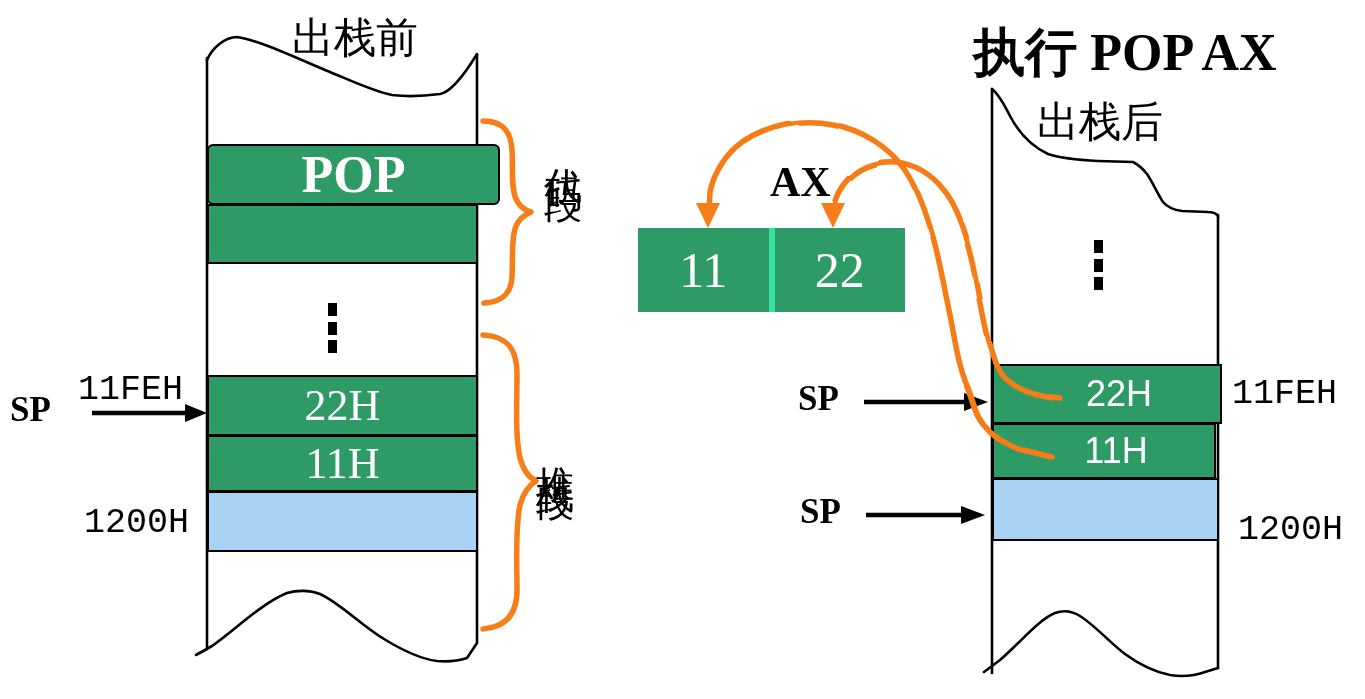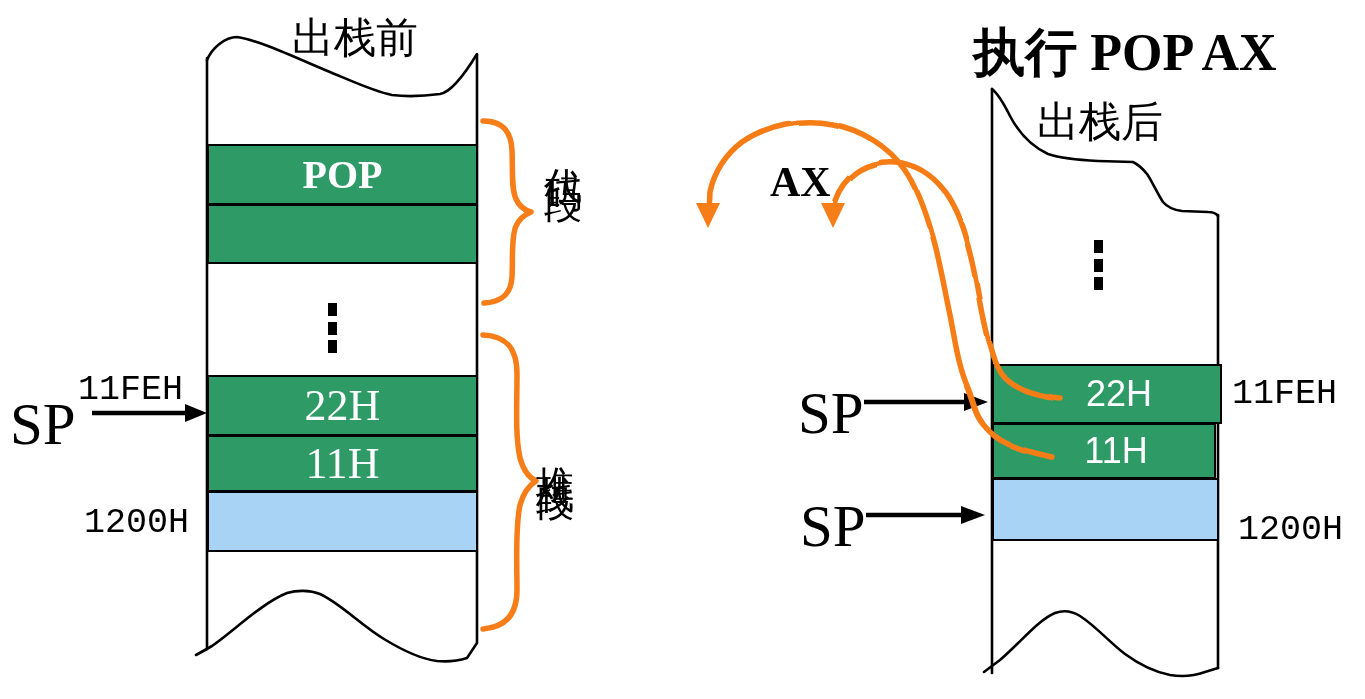"POP" div.blk { border-radius: none -> 6px; font-size: 40px -> 52px; width: 271px -> 293px }
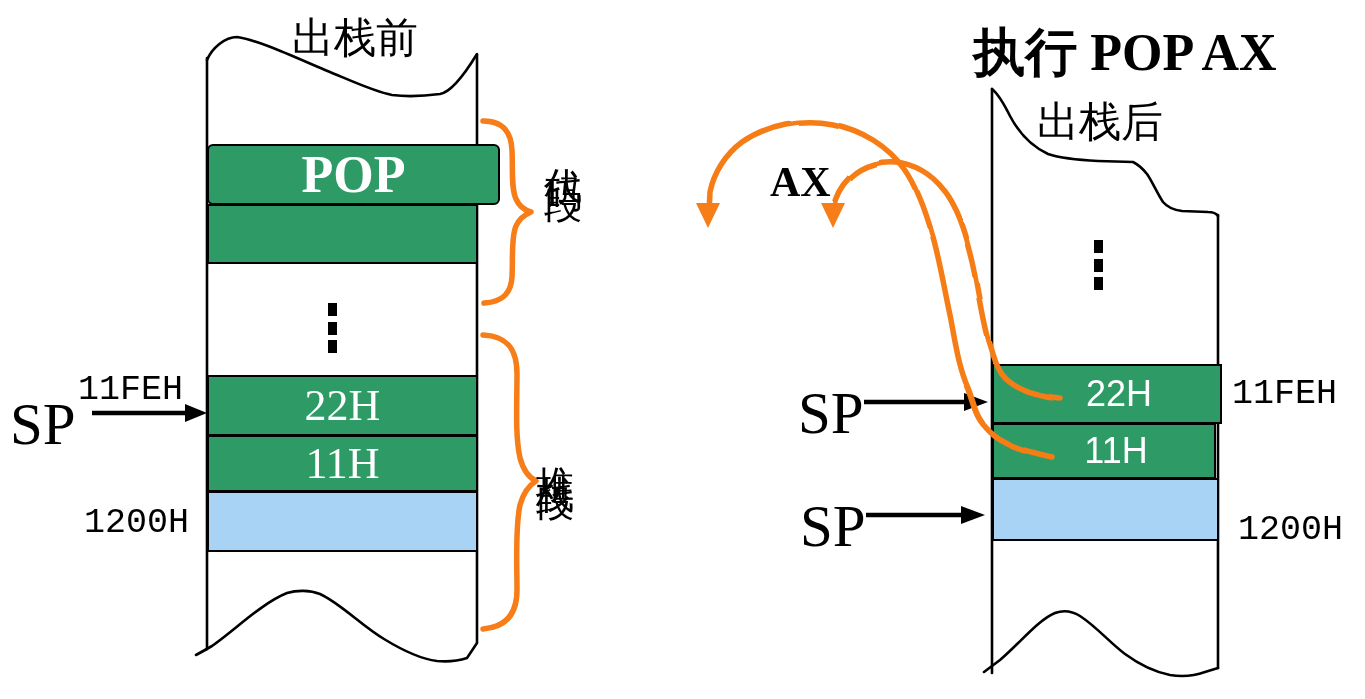"11" div.ax-box { html: none -> <div> <div>11</div> <div></div> <div>22</div> </div> }
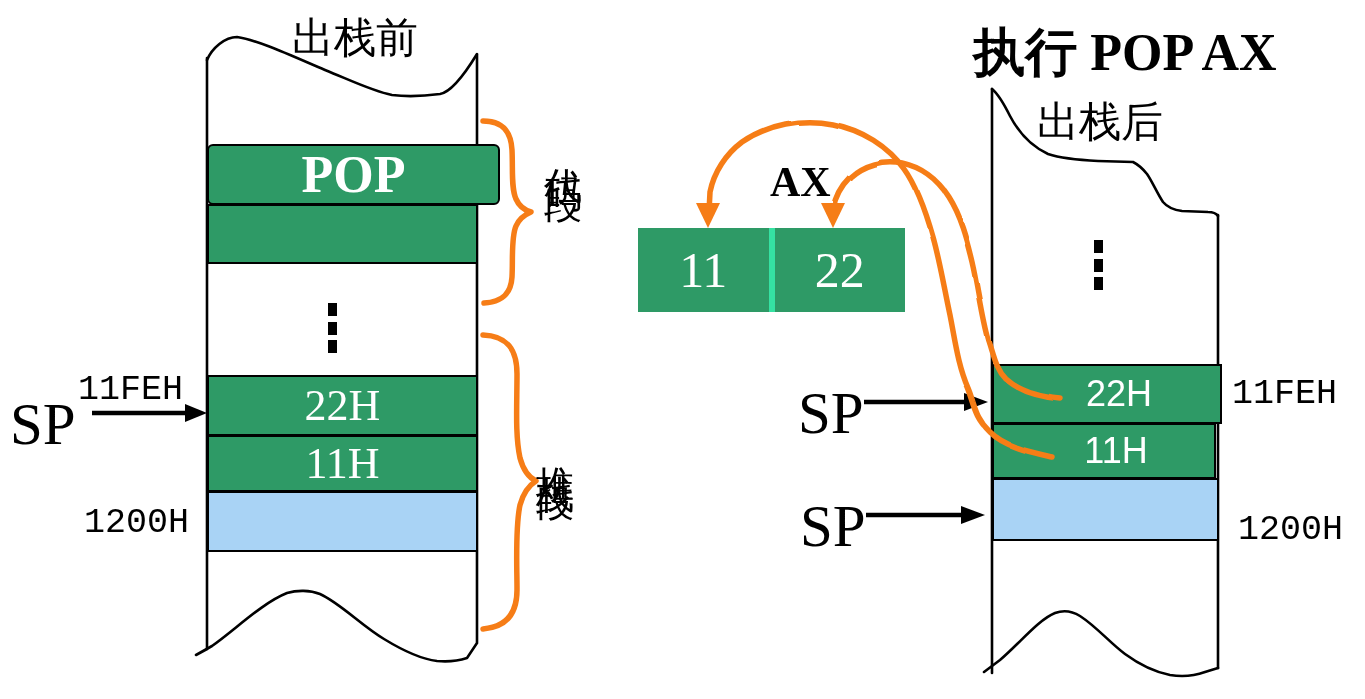"SP" .sp { font-size: 59px -> 35px; font-weight: normal -> bold }
